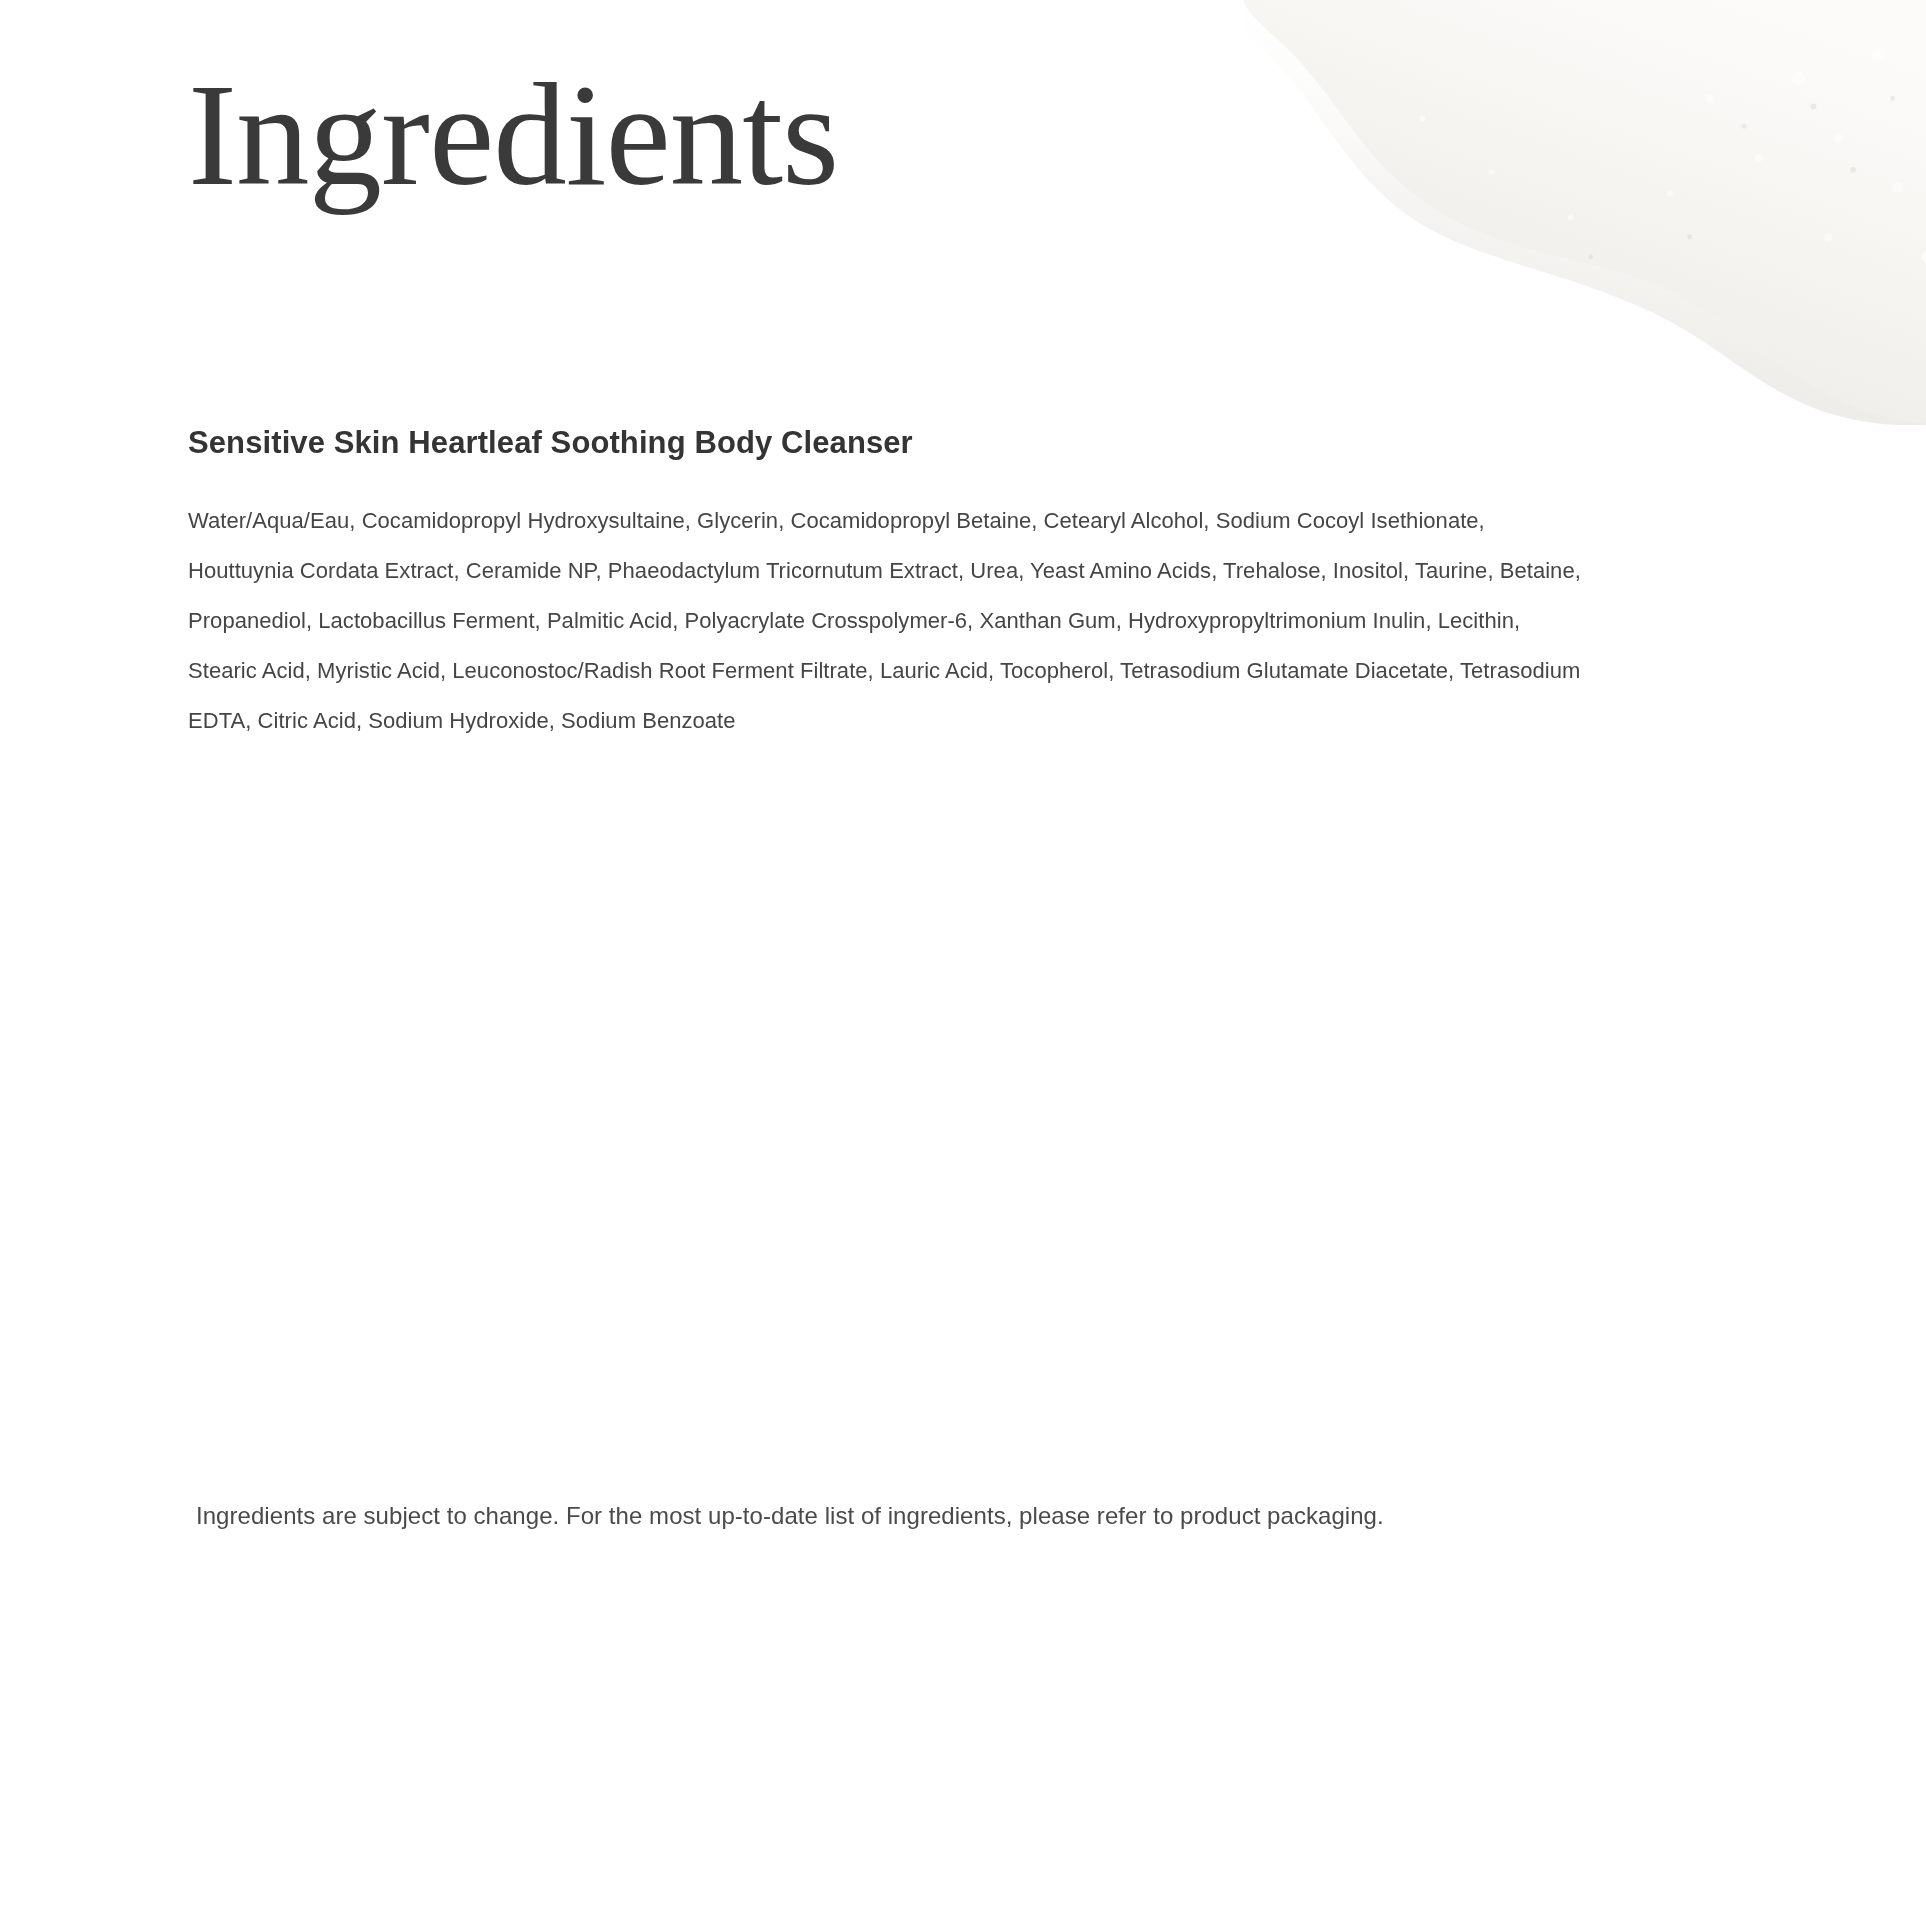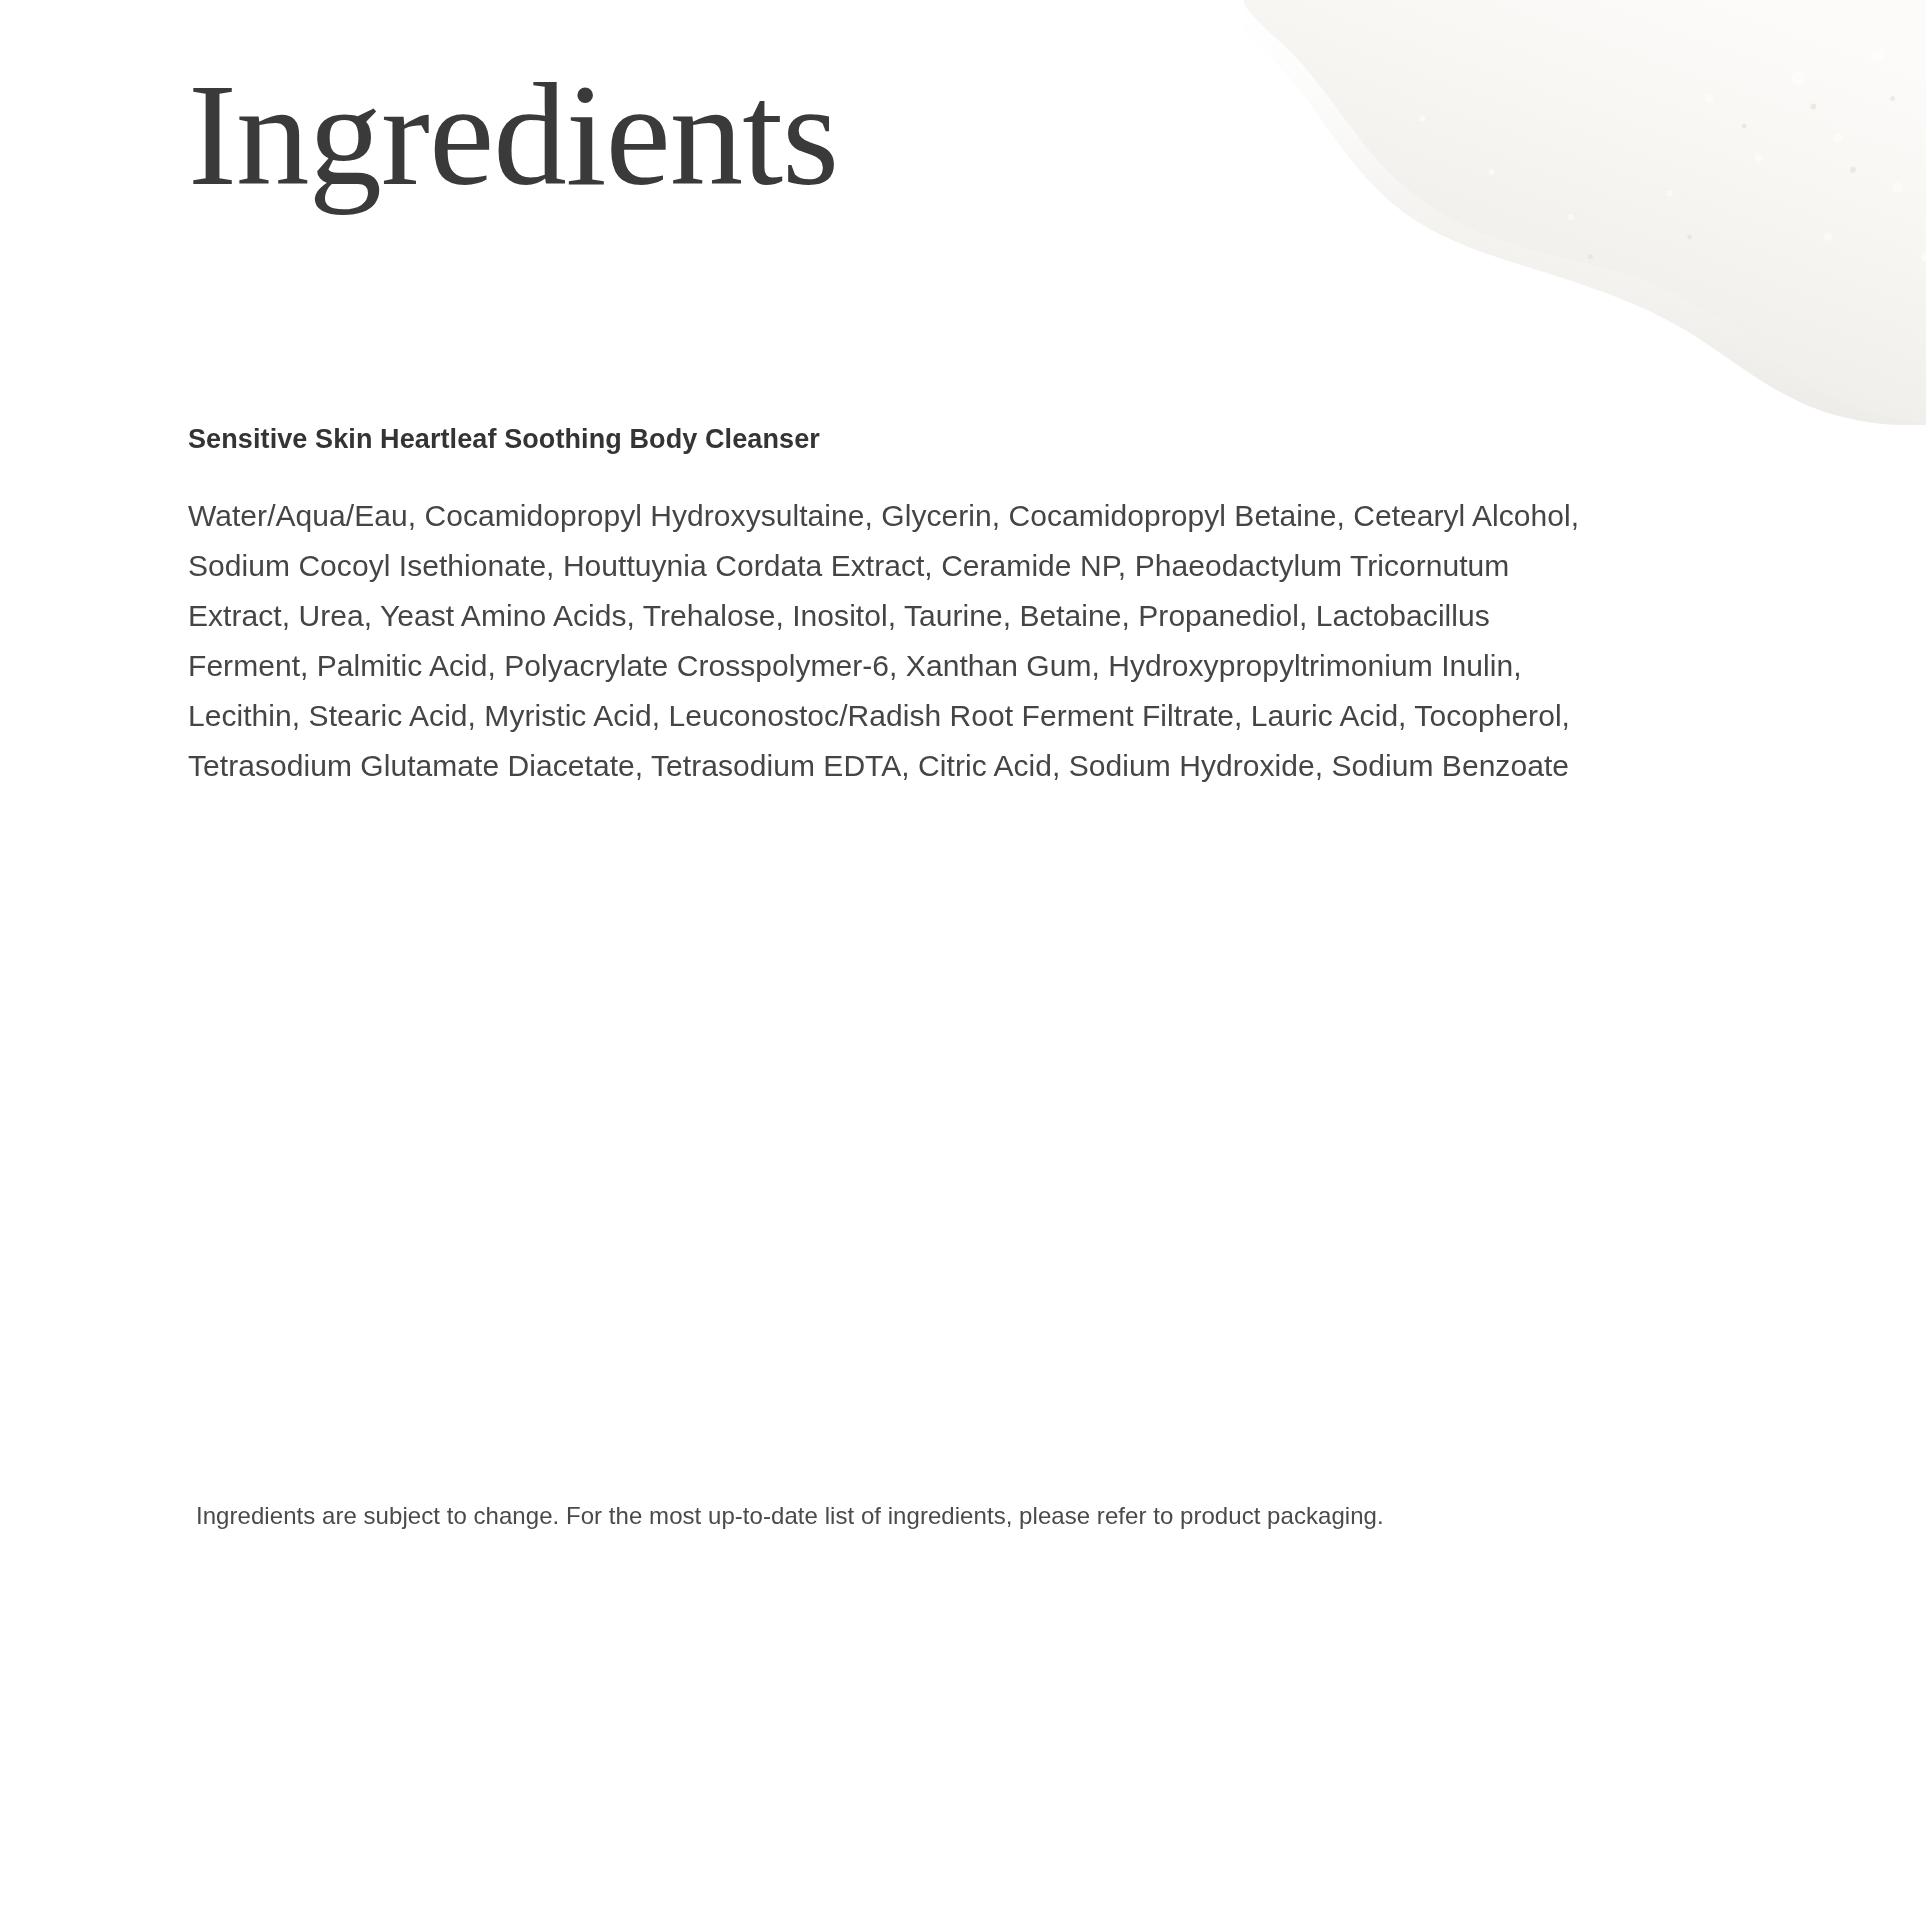"Sensitive Skin Heartleaf Soothing Body" .product-name { font-size: 27px -> 31px }
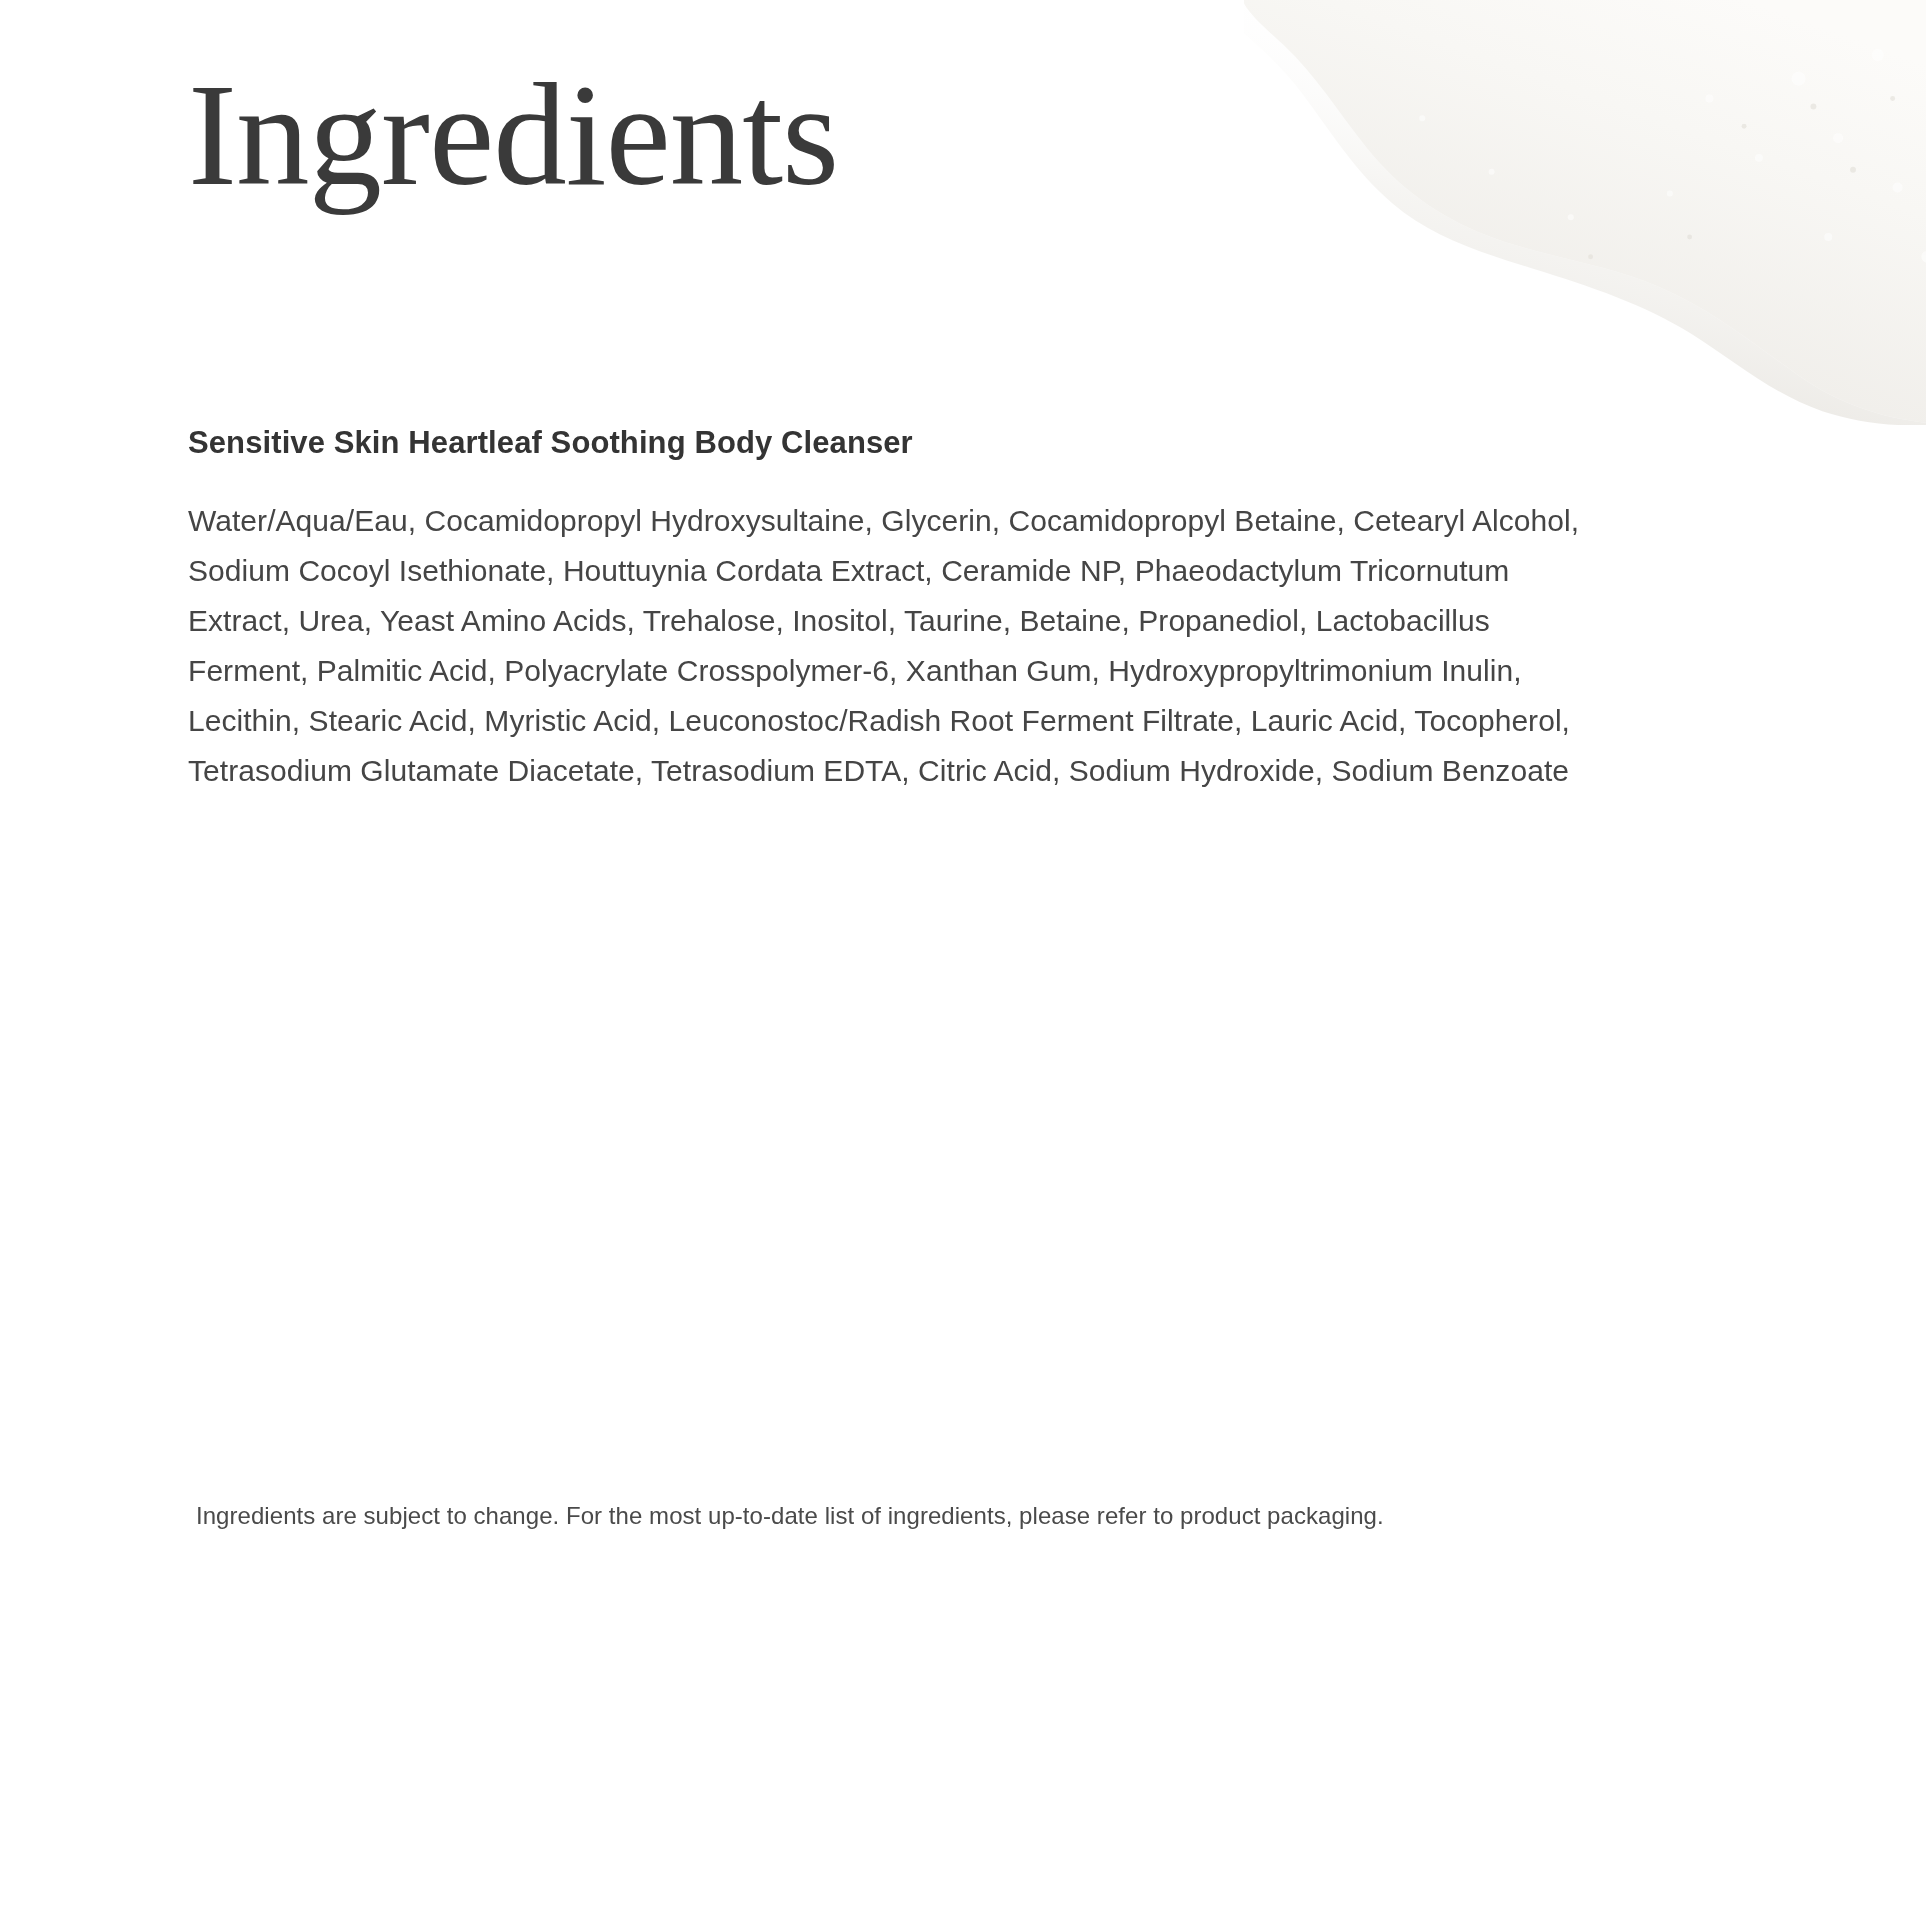"Water/Aqua/Eau, Cocamidopropyl" .ingredient-list { font-size: 30px -> 22px }
